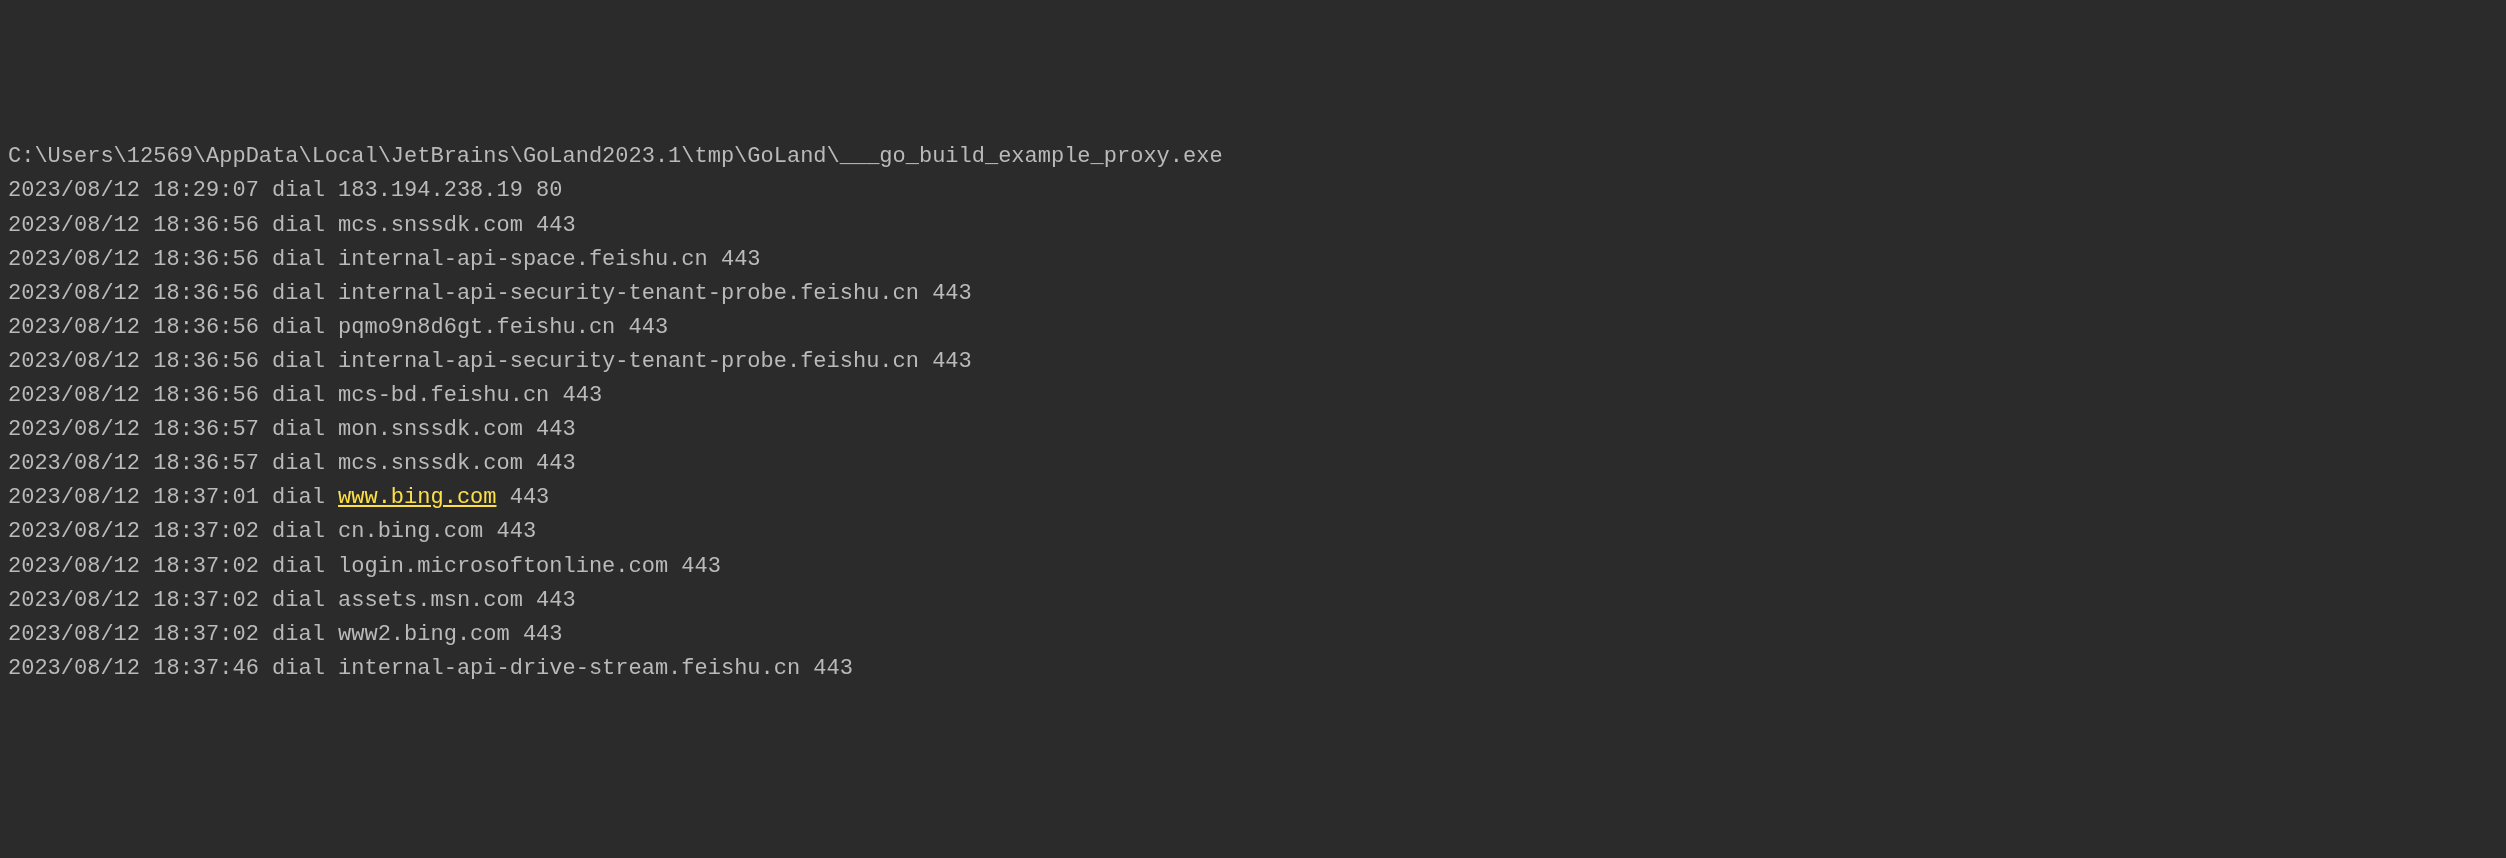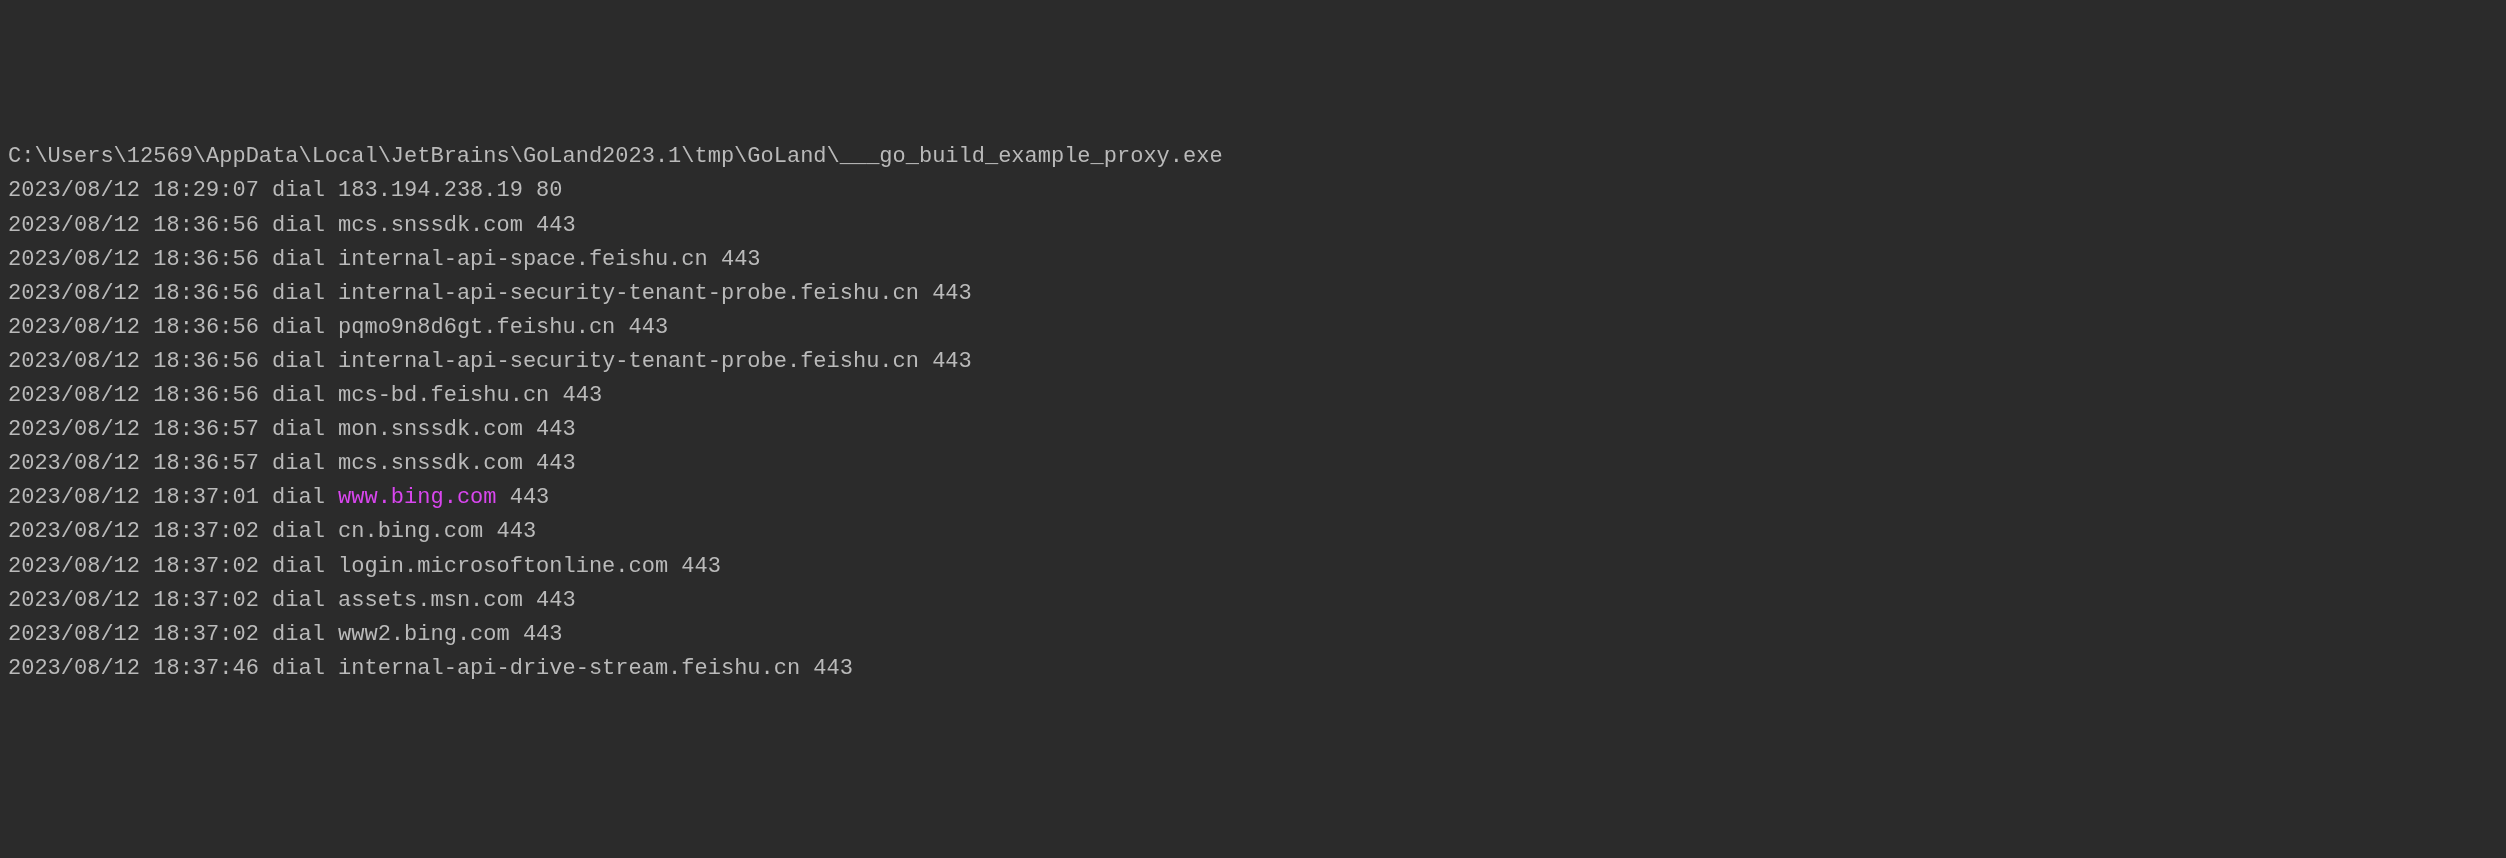"www.bing.com" .link { color: #d946ef -> #fde047; text-decoration: none -> underline }
